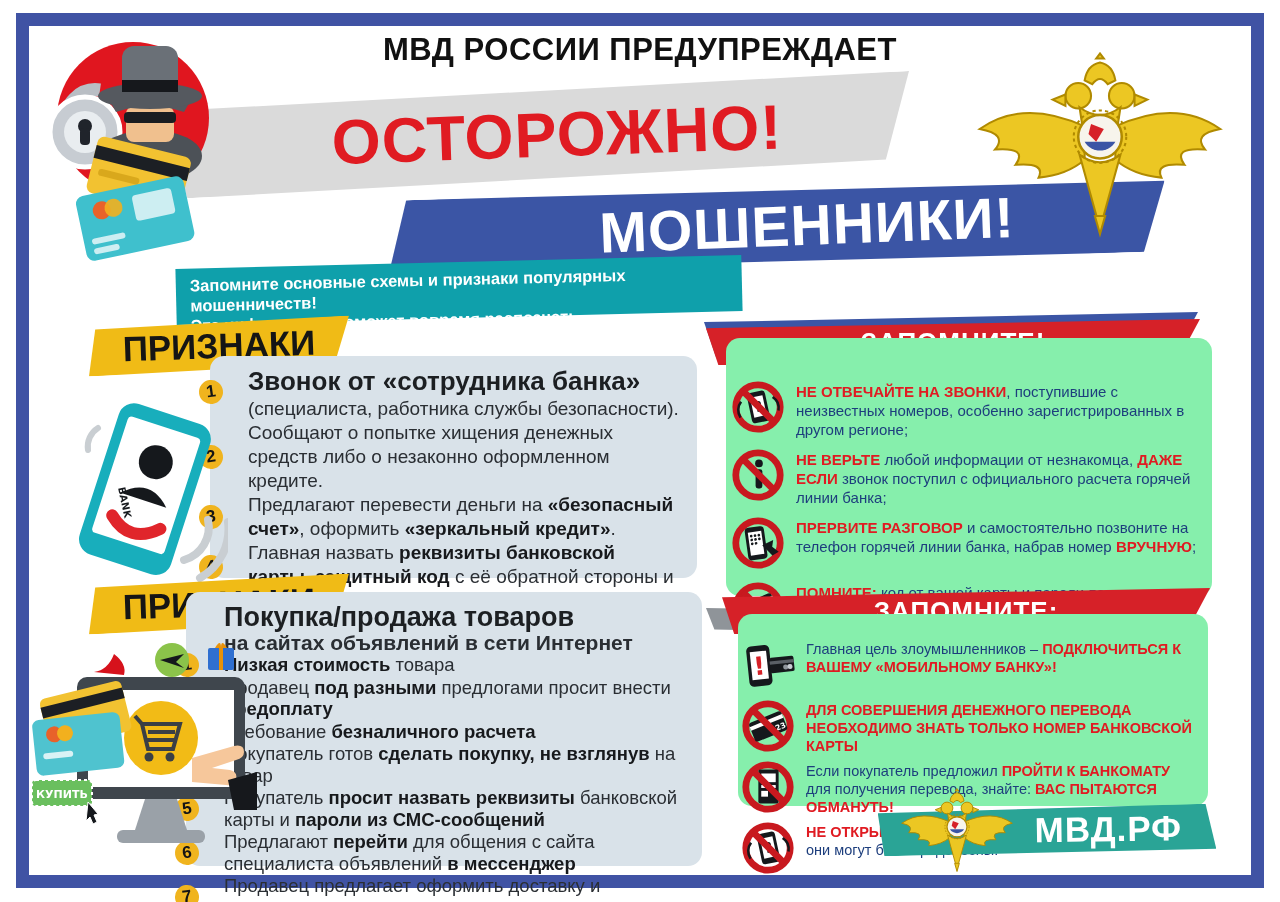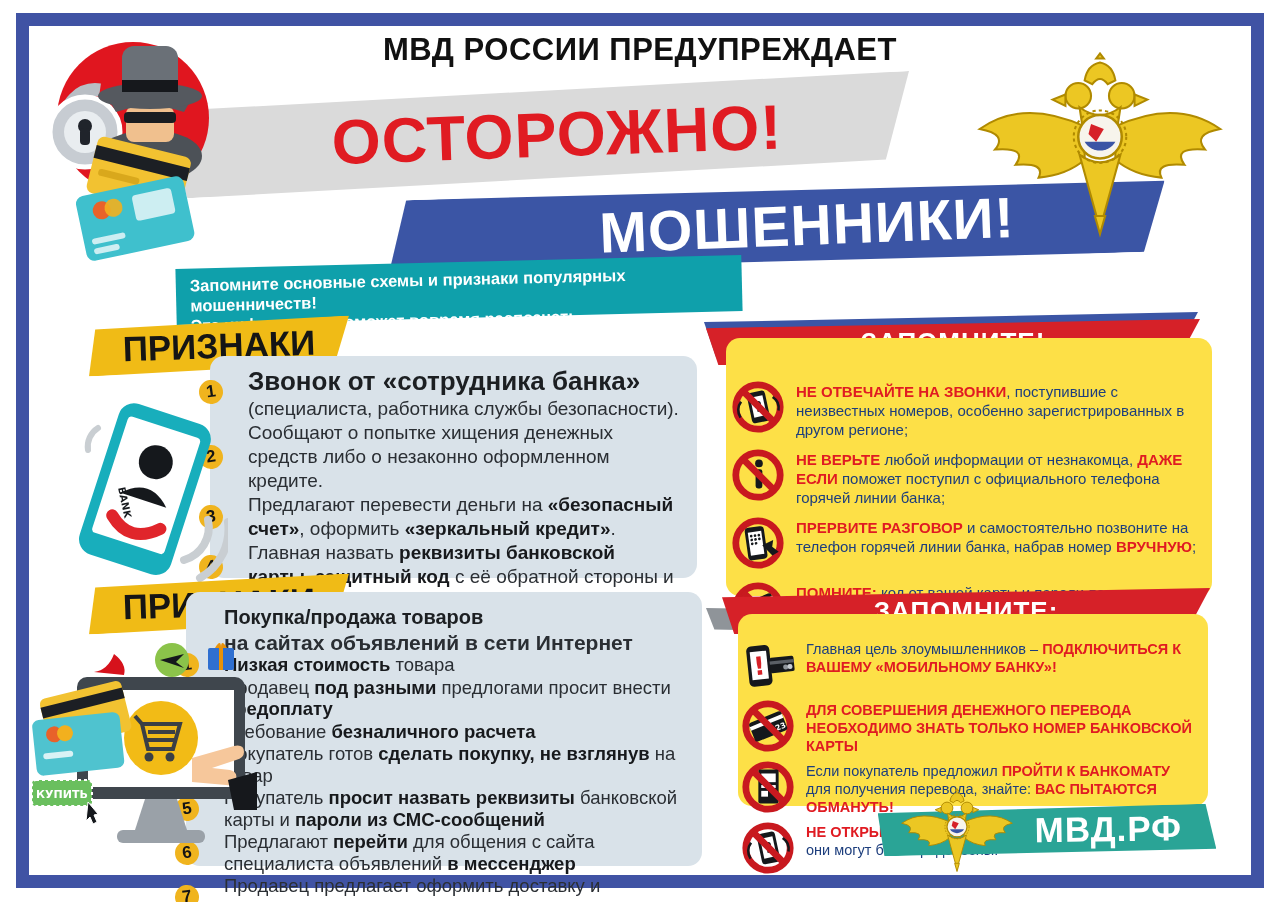"НЕ ОТВЕЧАЙТЕ НА ЗВОНКИ, поступившие" .rcard { background: #fde047 -> #86efac }
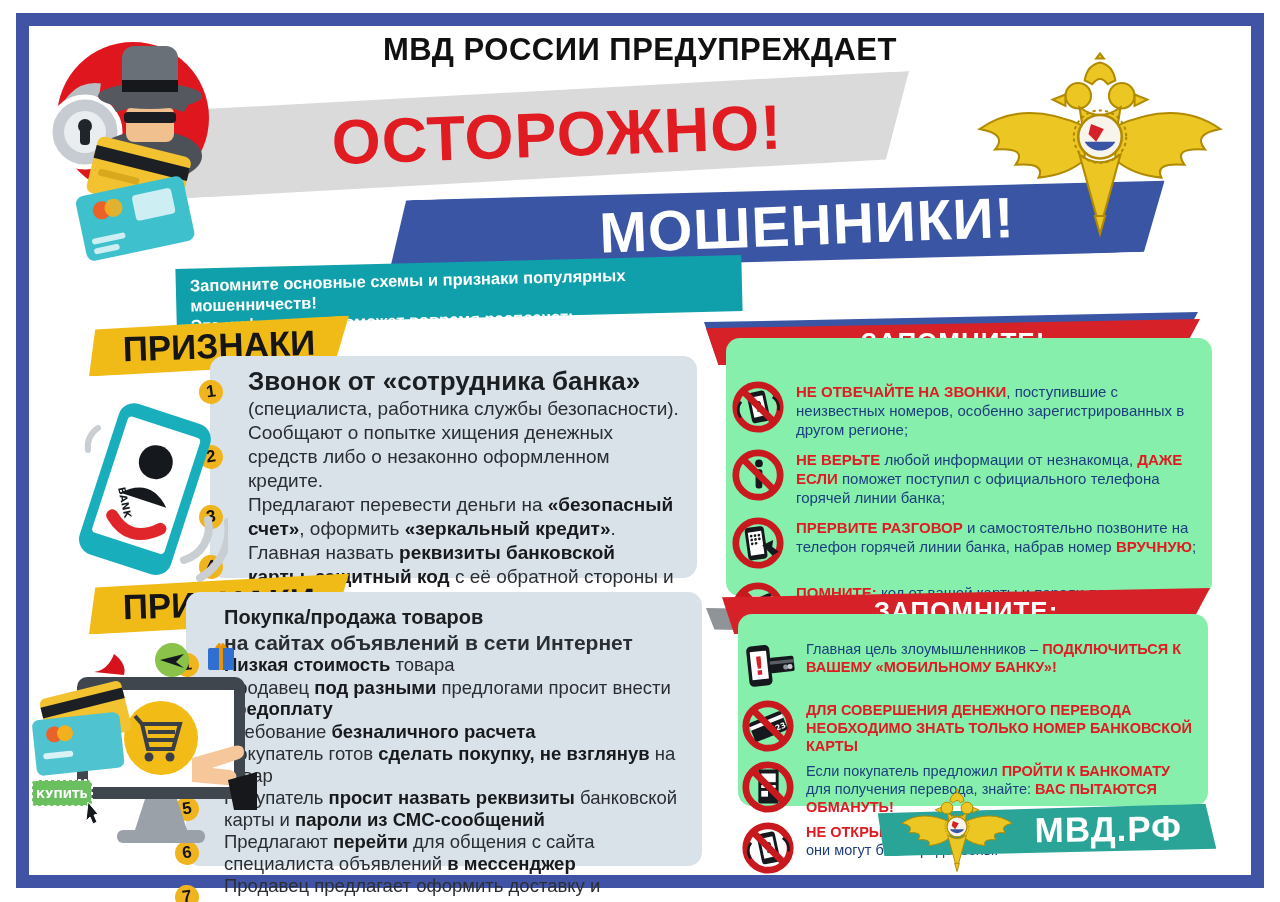"поможет поступил с официального телефона" span { text: поможет поступил с официального телефона -> звонок поступил с официального расчета }
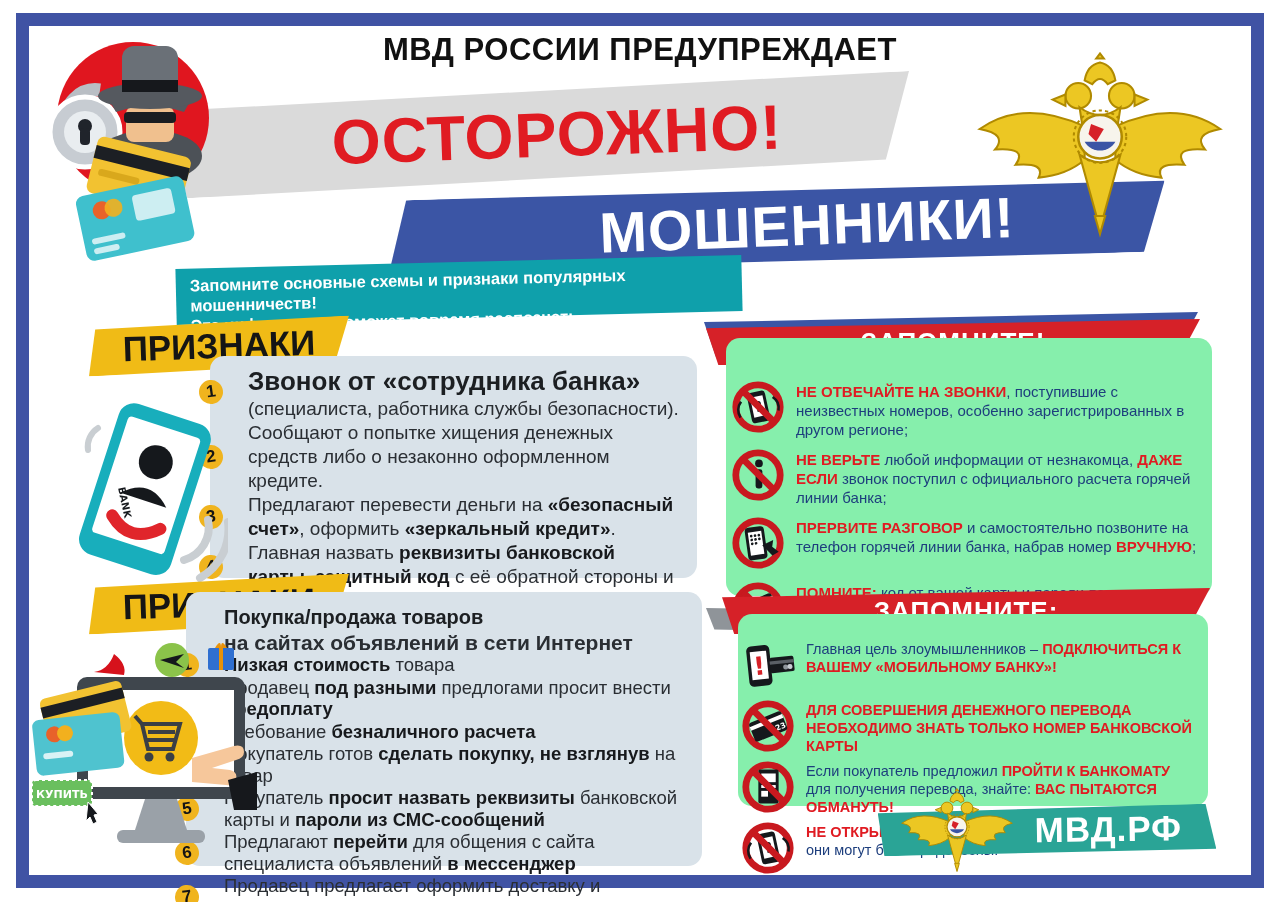"Покупка/продажа товаров" #lcard2 .lc-title { font-size: 20px -> 27px }
